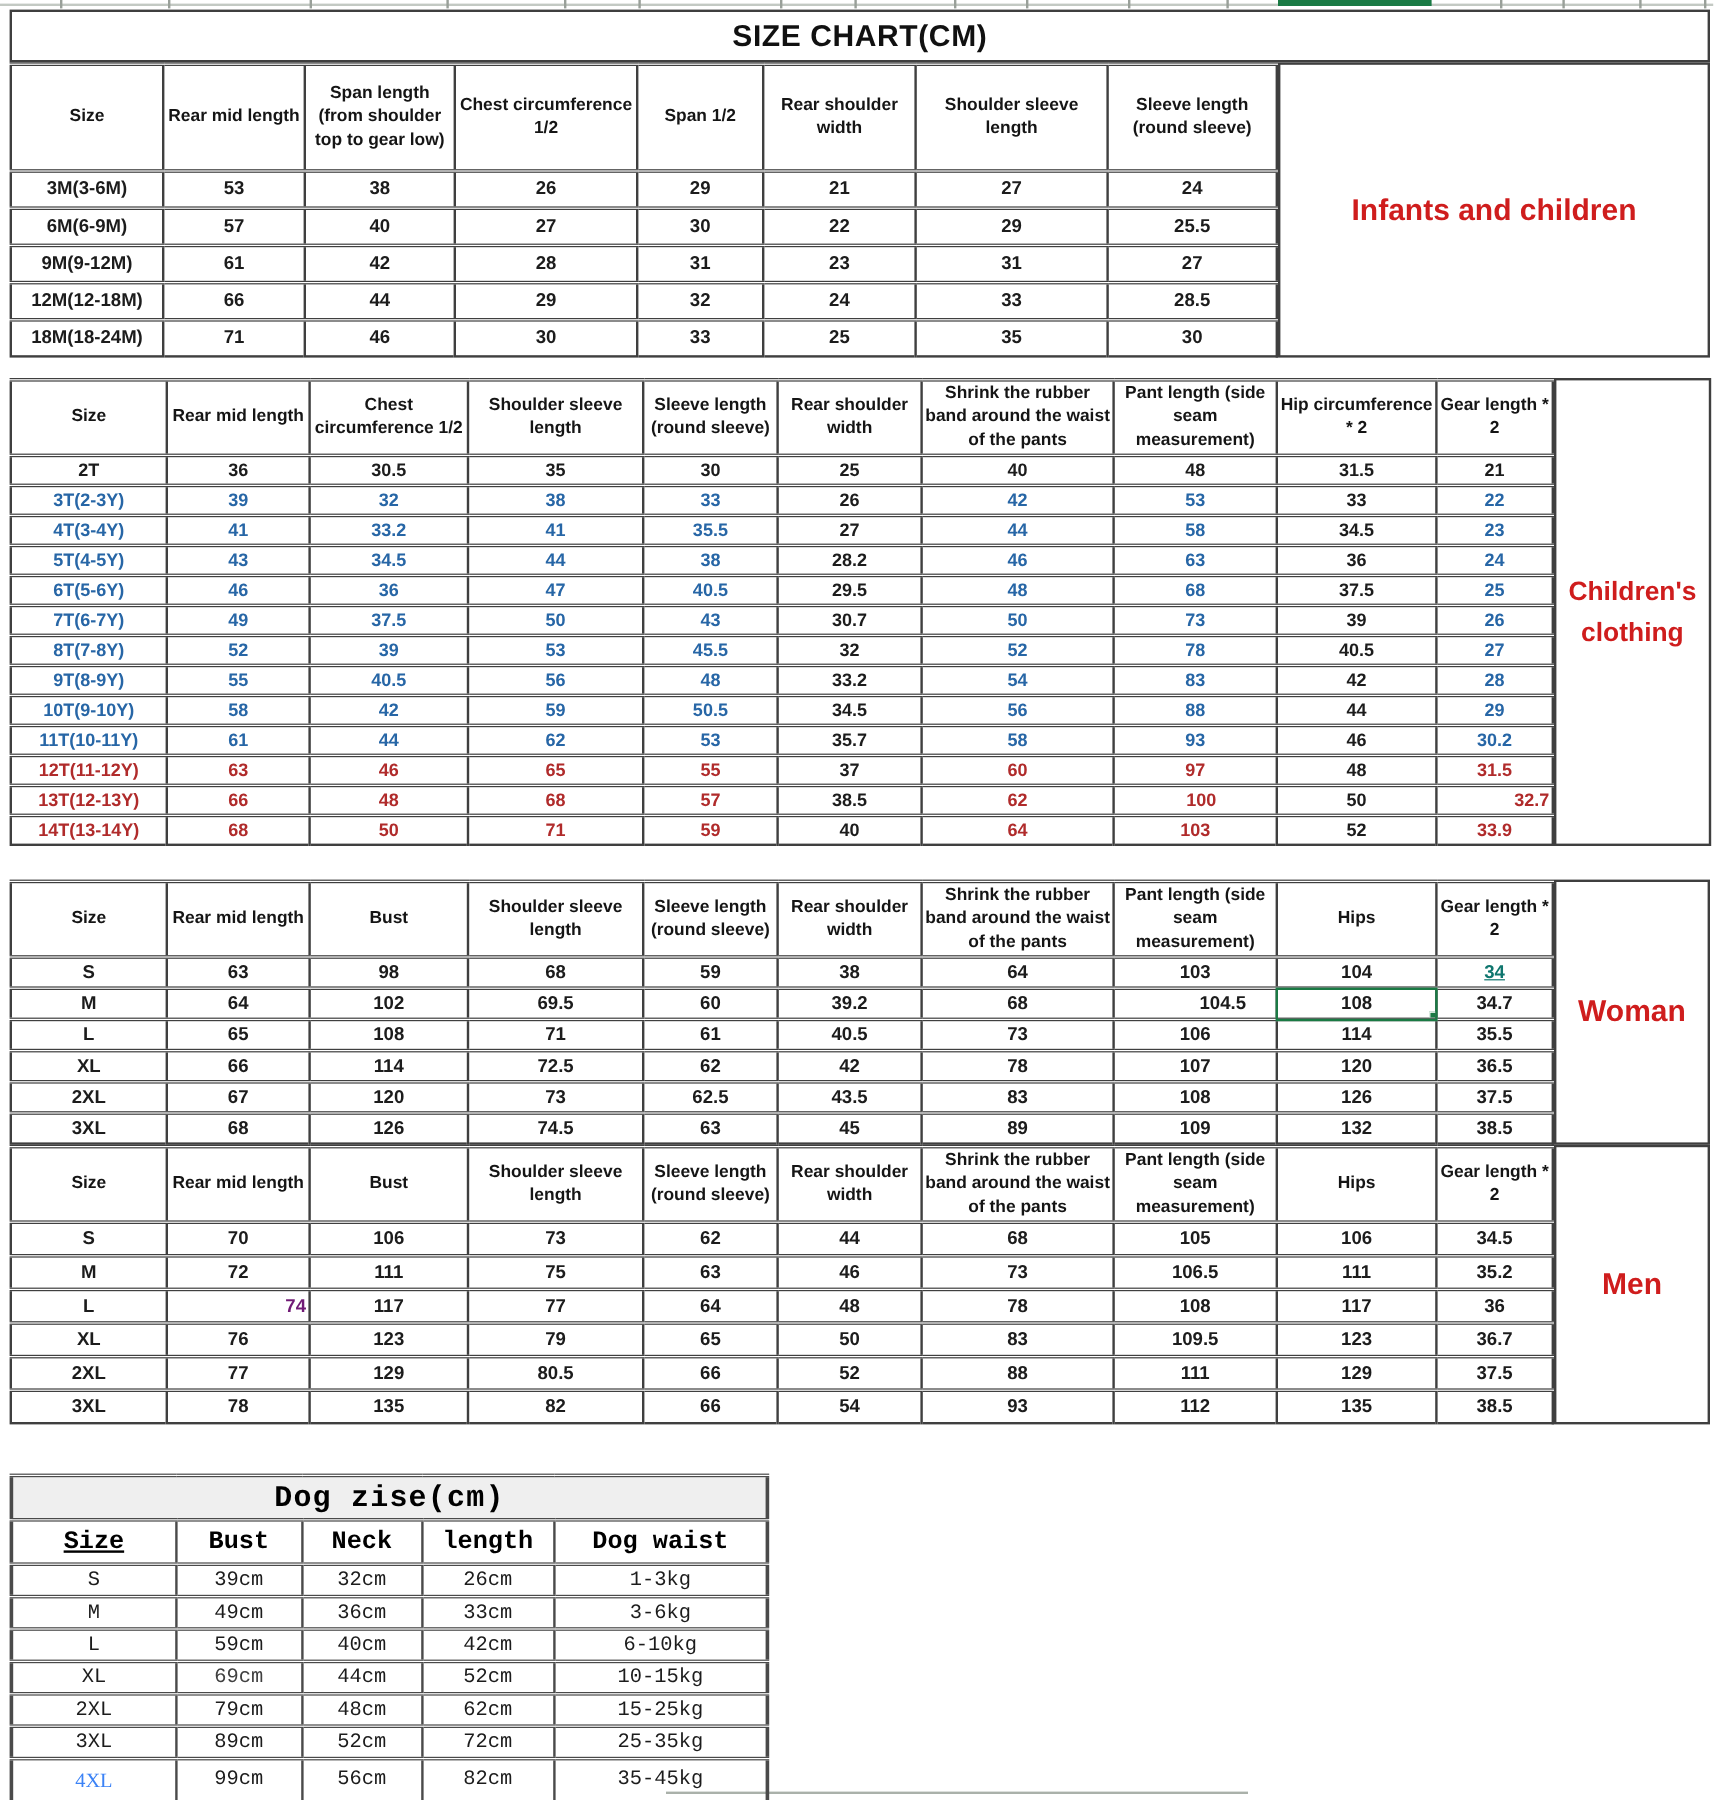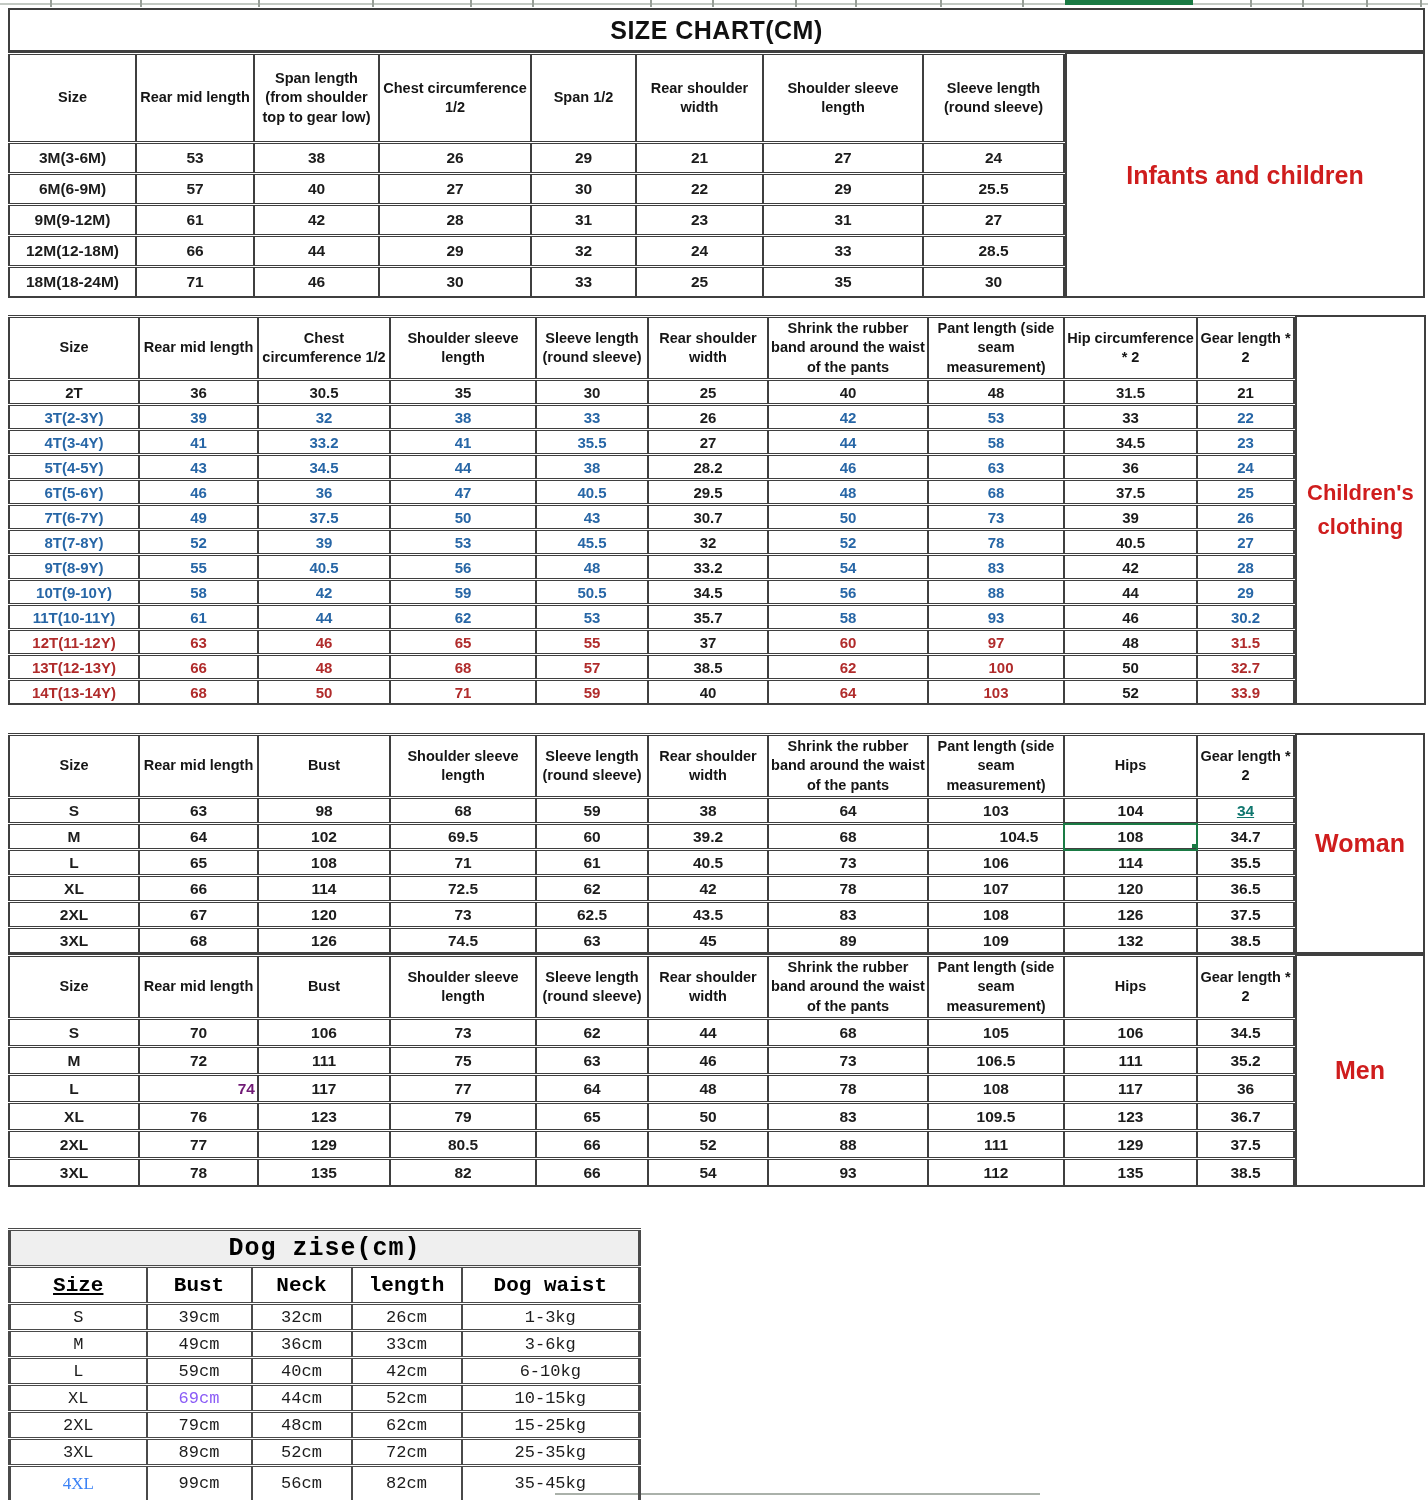"32.7" td { text-align: none -> right }
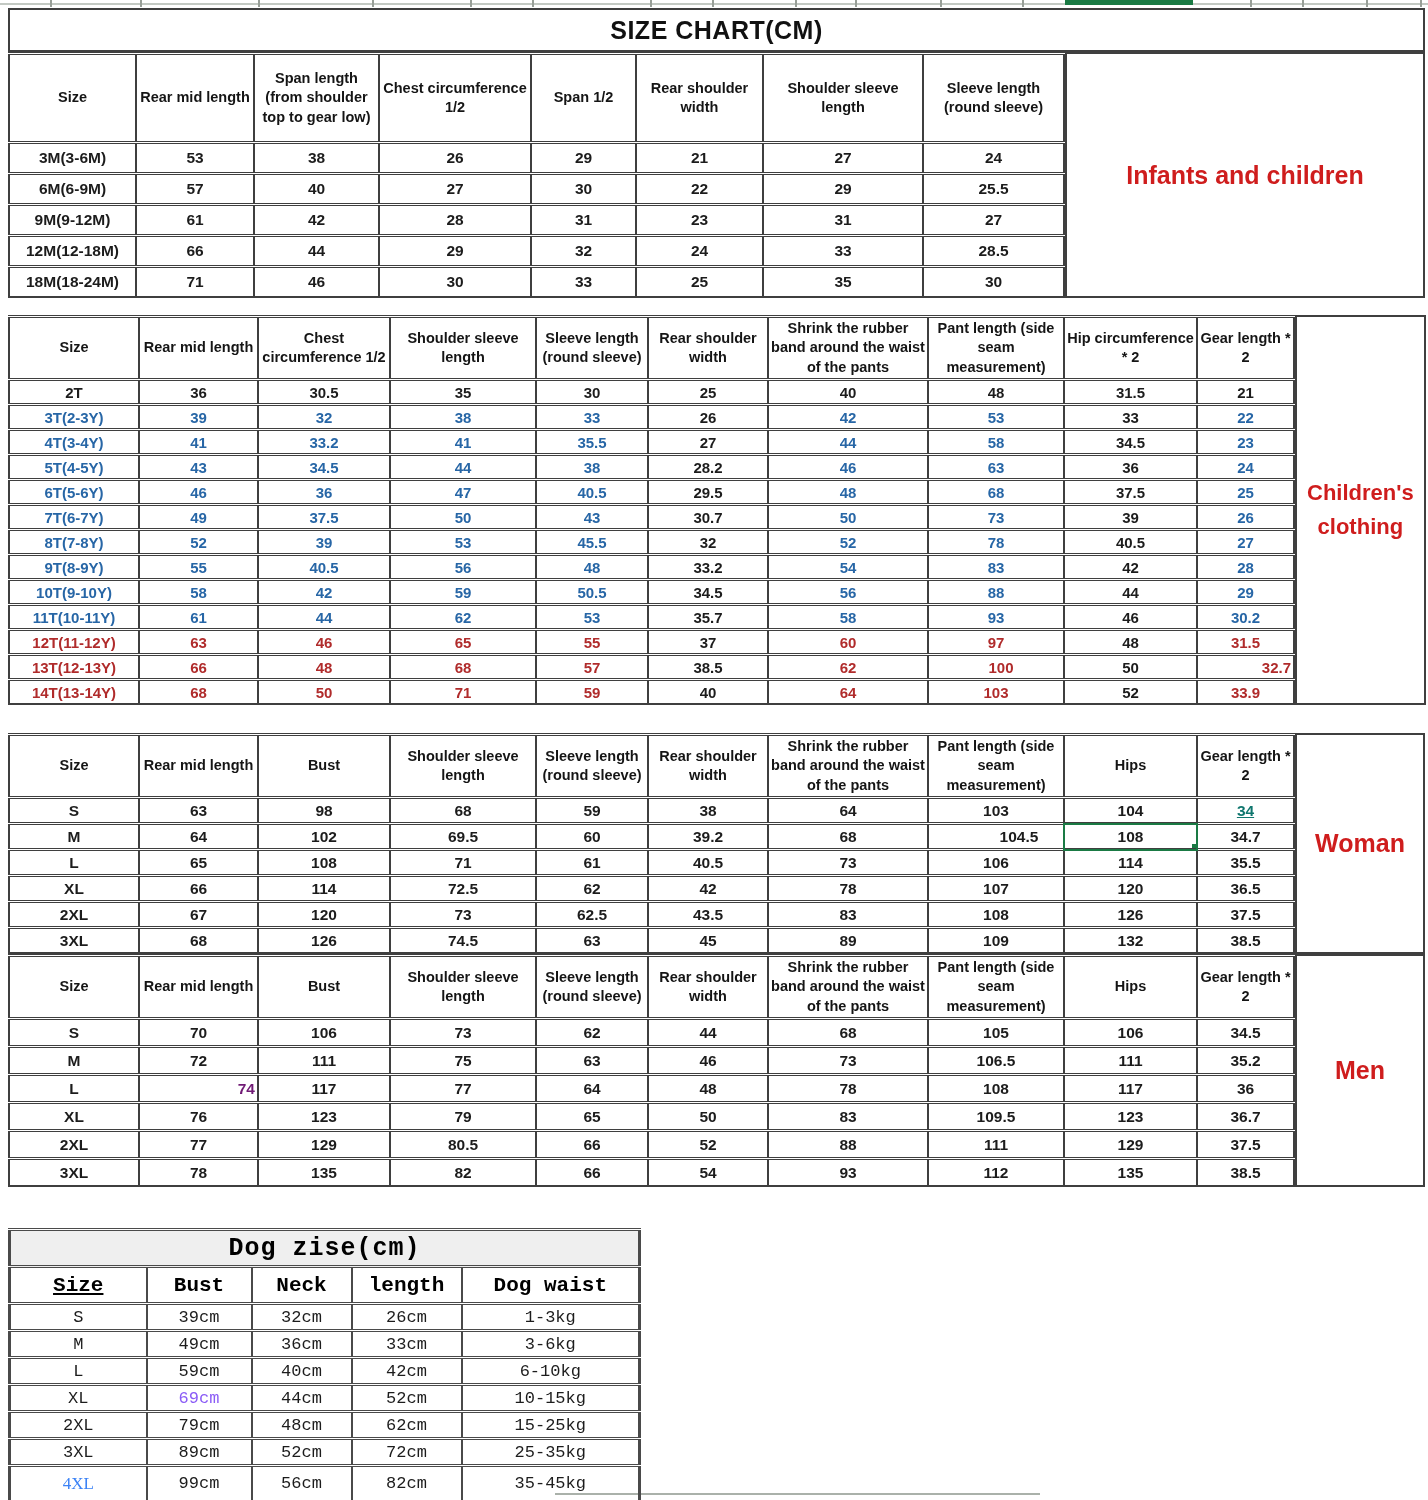"69cm" td { color: #8b5cf6 -> #404040 }
